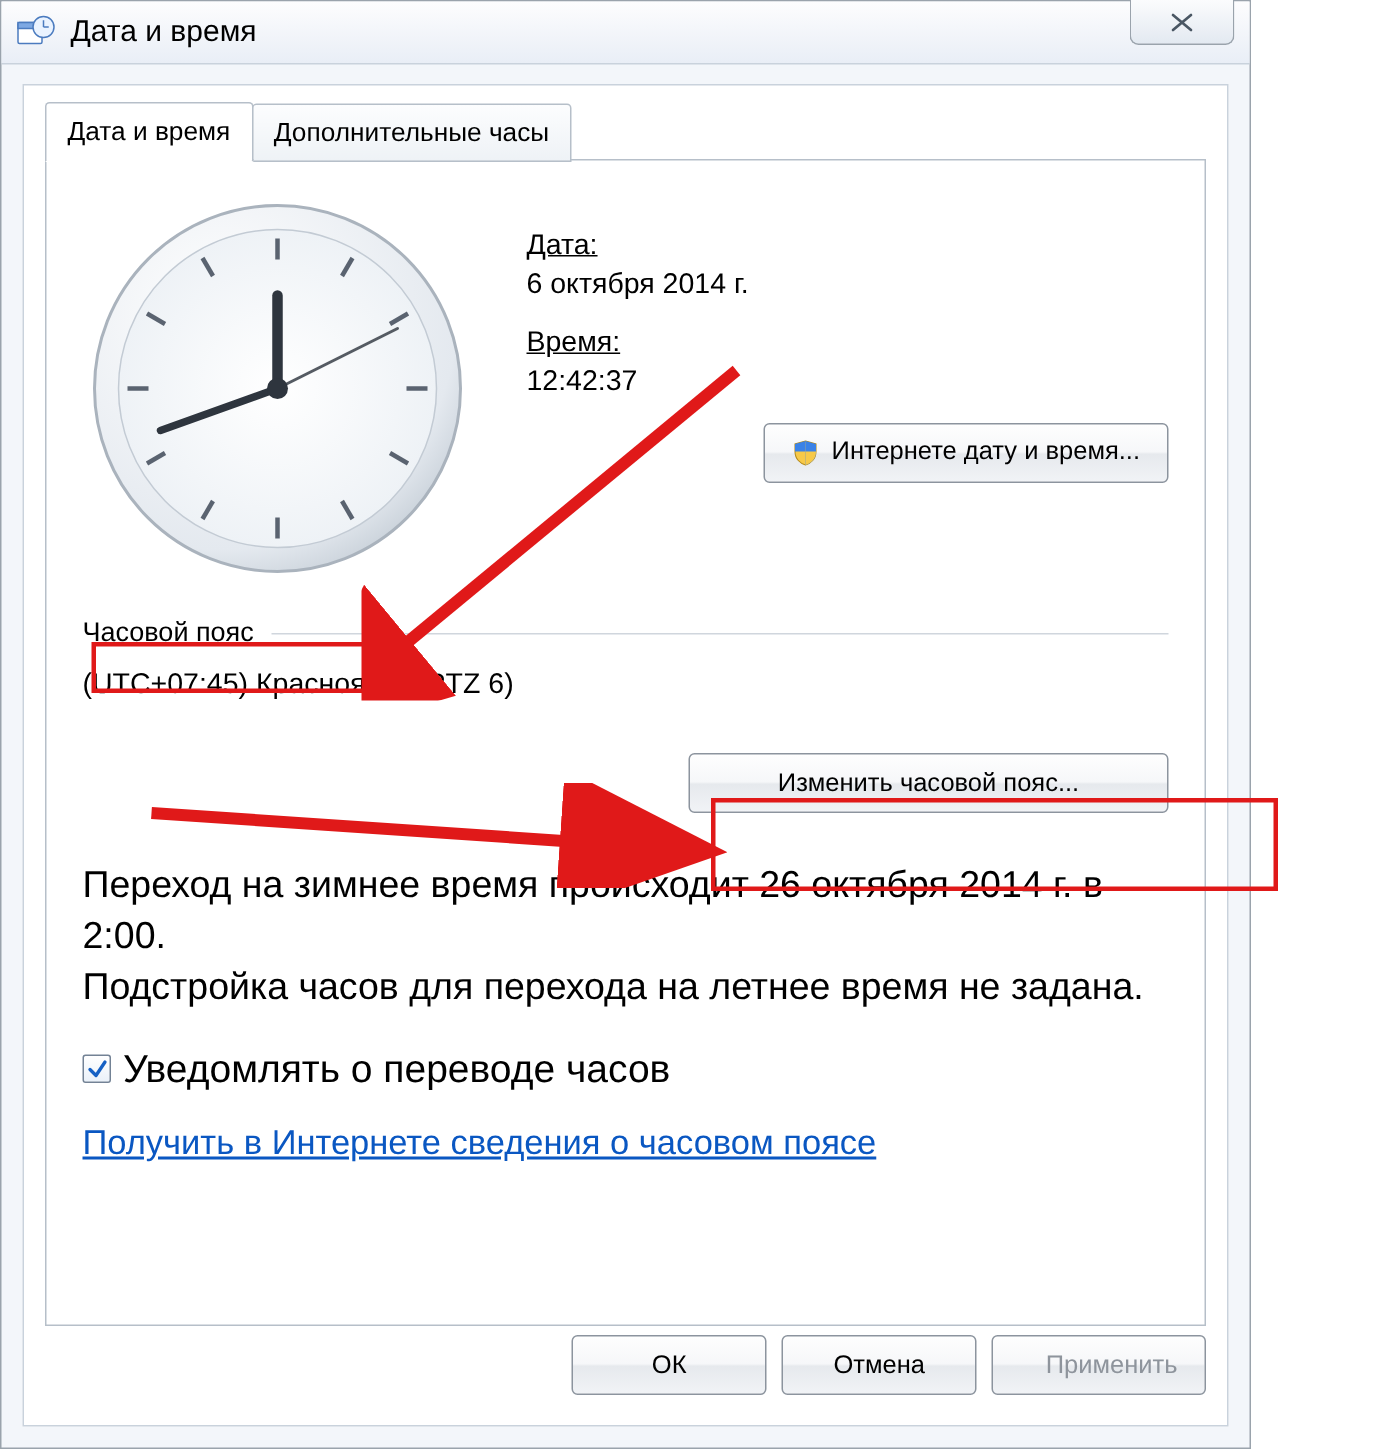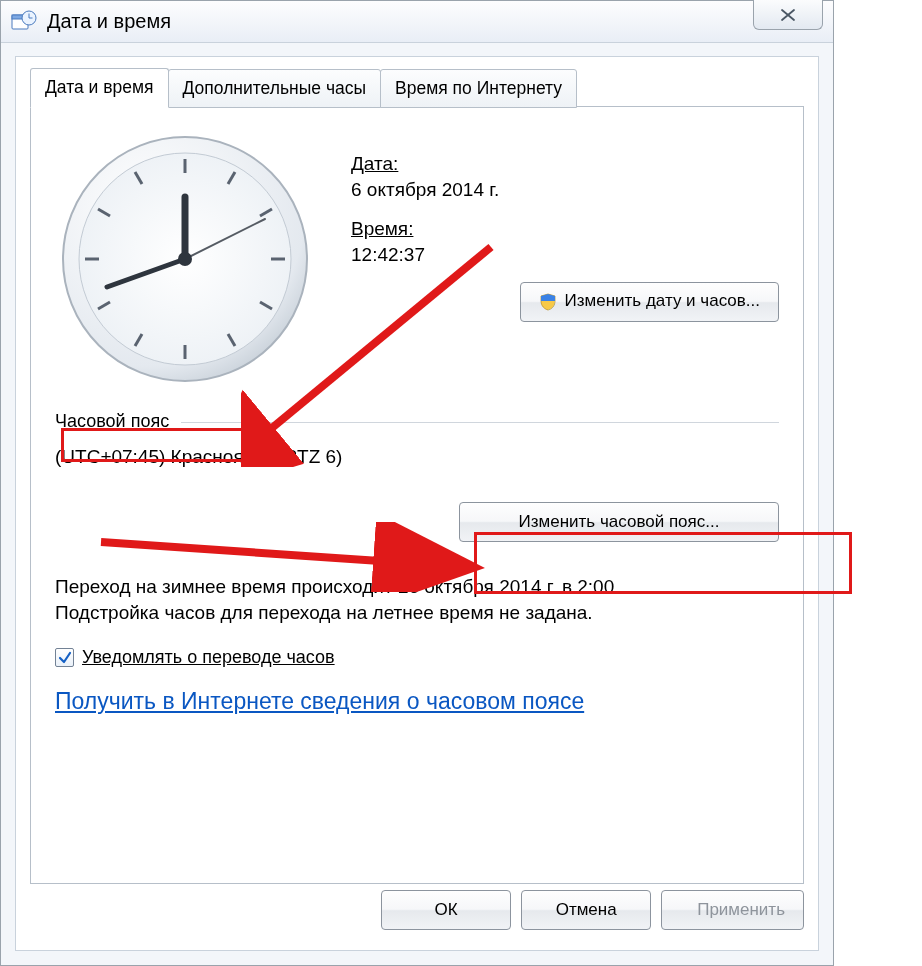"Время по Интернету" div.tab { html: <div>Время по Интернету</div> -> none }
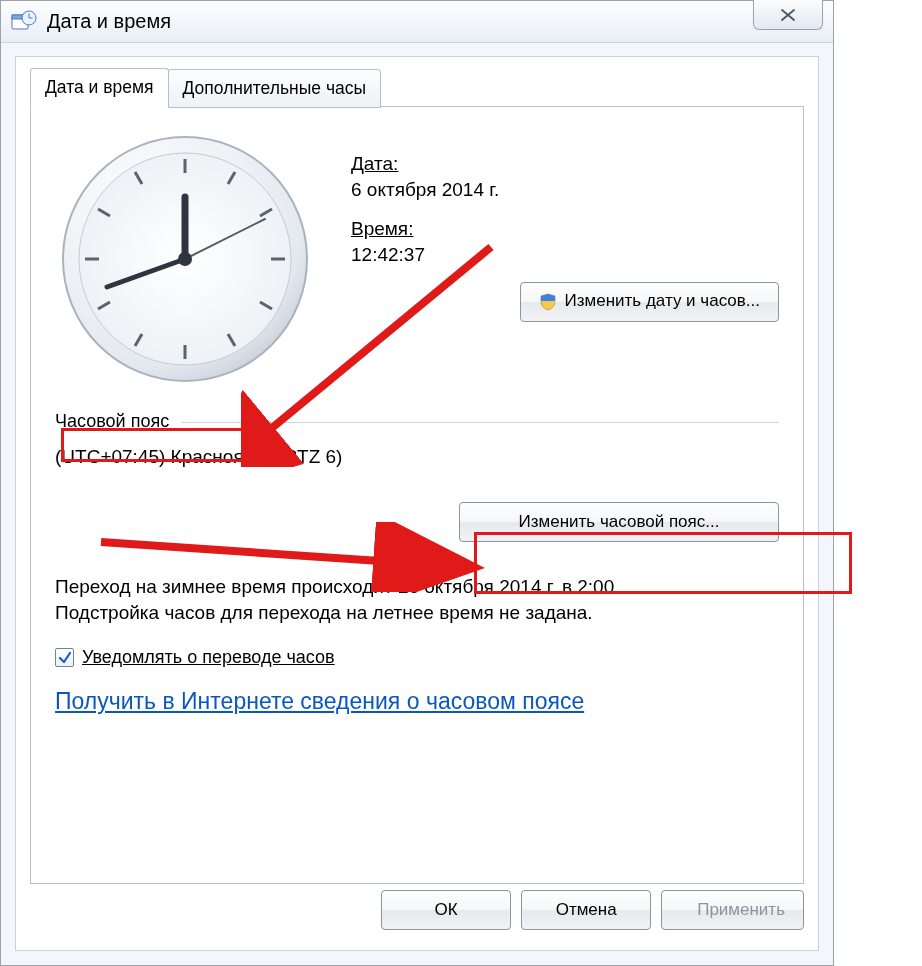"Изменить дату и часов..." span { text: Изменить дату и часов -> Интернете дату и время }
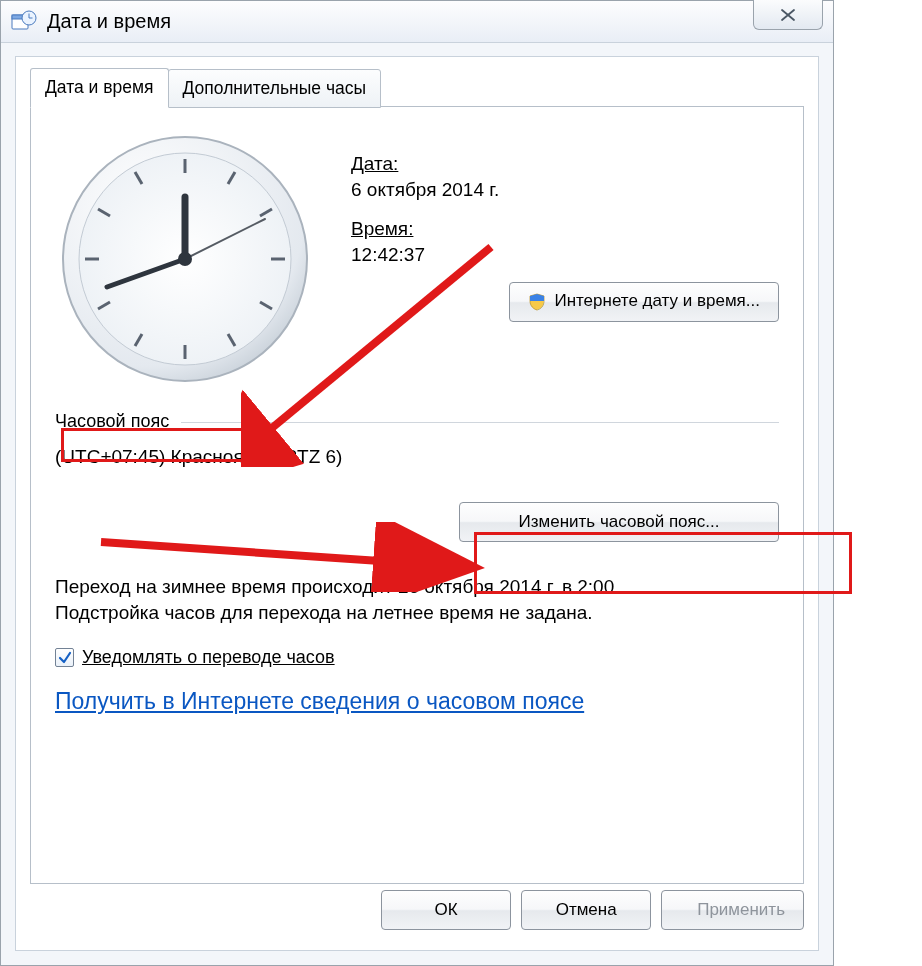"Переход на зимнее время происходит" .dst-text { font-size: 19px -> 25px }
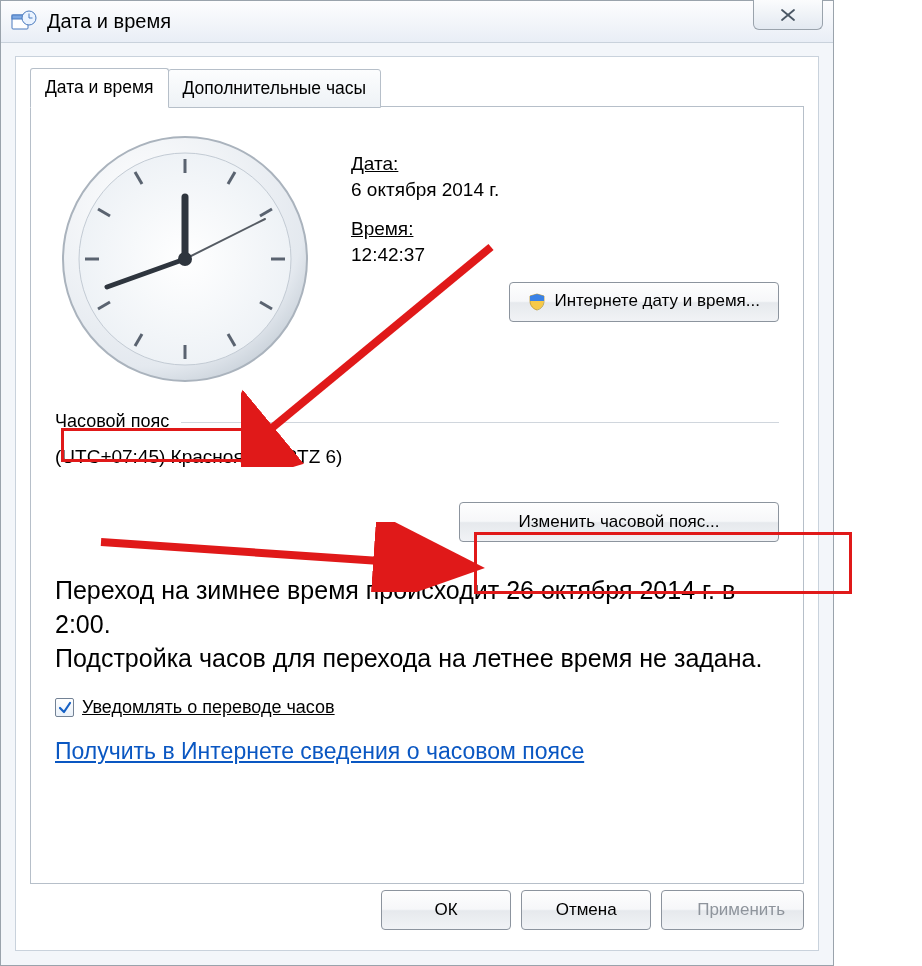"Уведомлять о переводе часов" .chkrow { font-size: 18px -> 26px; text-decoration: underline -> none }
